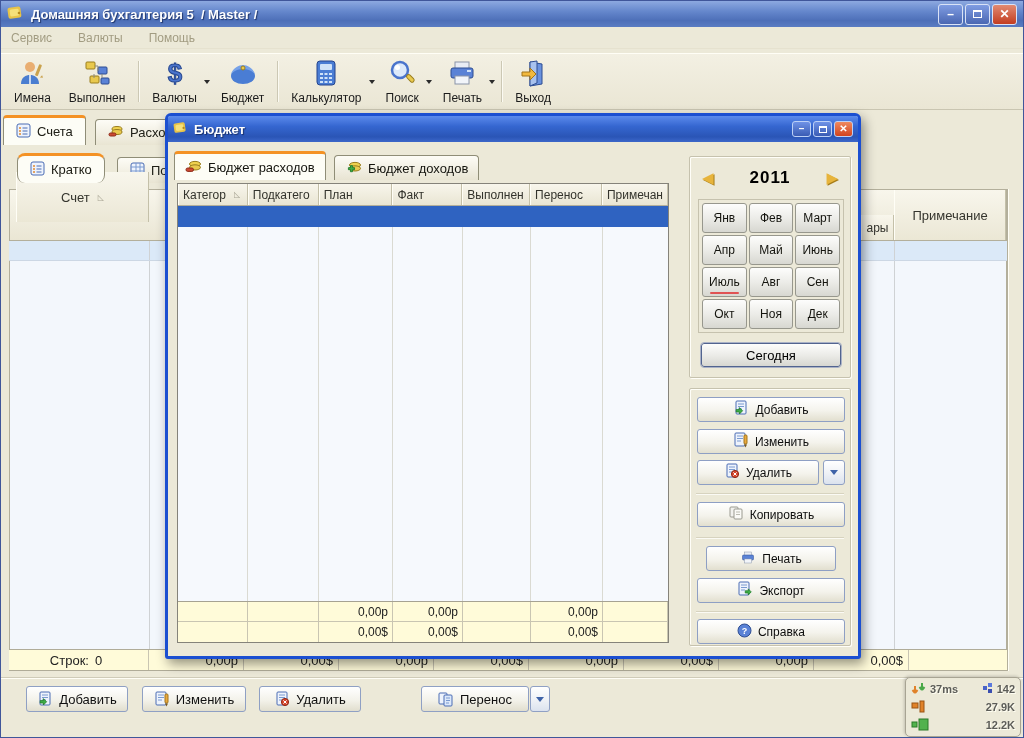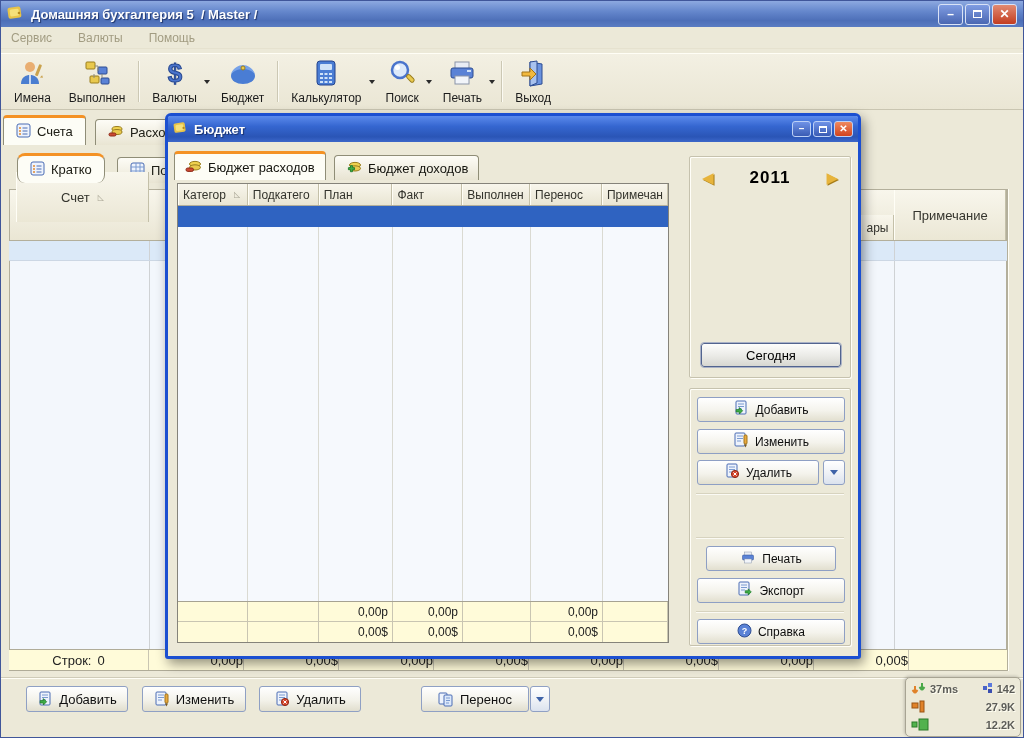"Янв" div.monthgrid { html: none -> <div> <div>Янв</div> <div>Фев</div> <div>Март</div> <div>Апр</div> <div>Май</div> <div>Июнь</div> <div>Июль</div> <div>Авг</div> <div>Сен</div> <div>Окт</div> <div>Ноя</div> <div>Дек</div> </div> }
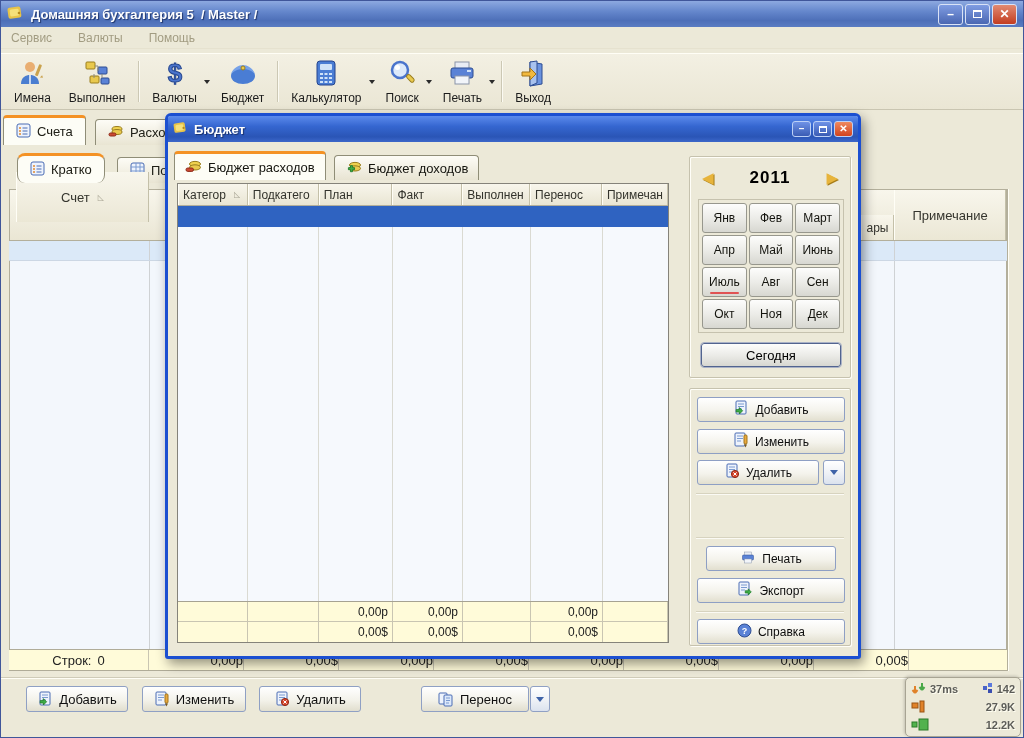"Копировать" div.dbtn { html: none -> <div> <span><svg> <rect></rect> <rect></rect> <path></path> </svg></span> <span>Копировать</span> </div> }
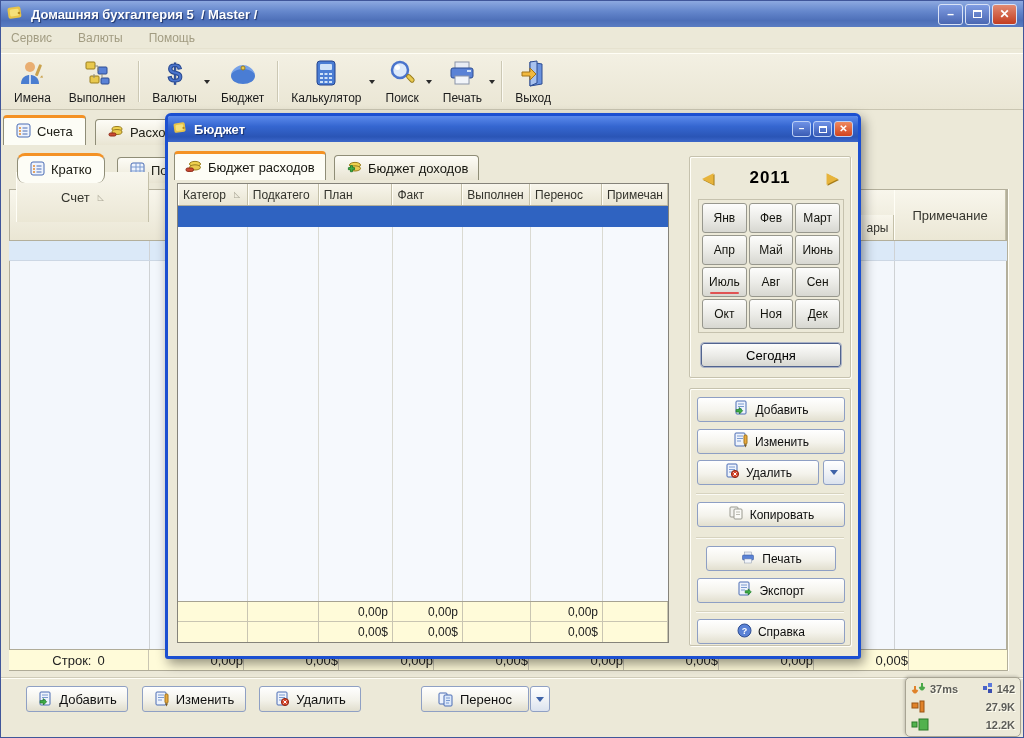"Строк:" .scell { padding-right: none -> 5px }
